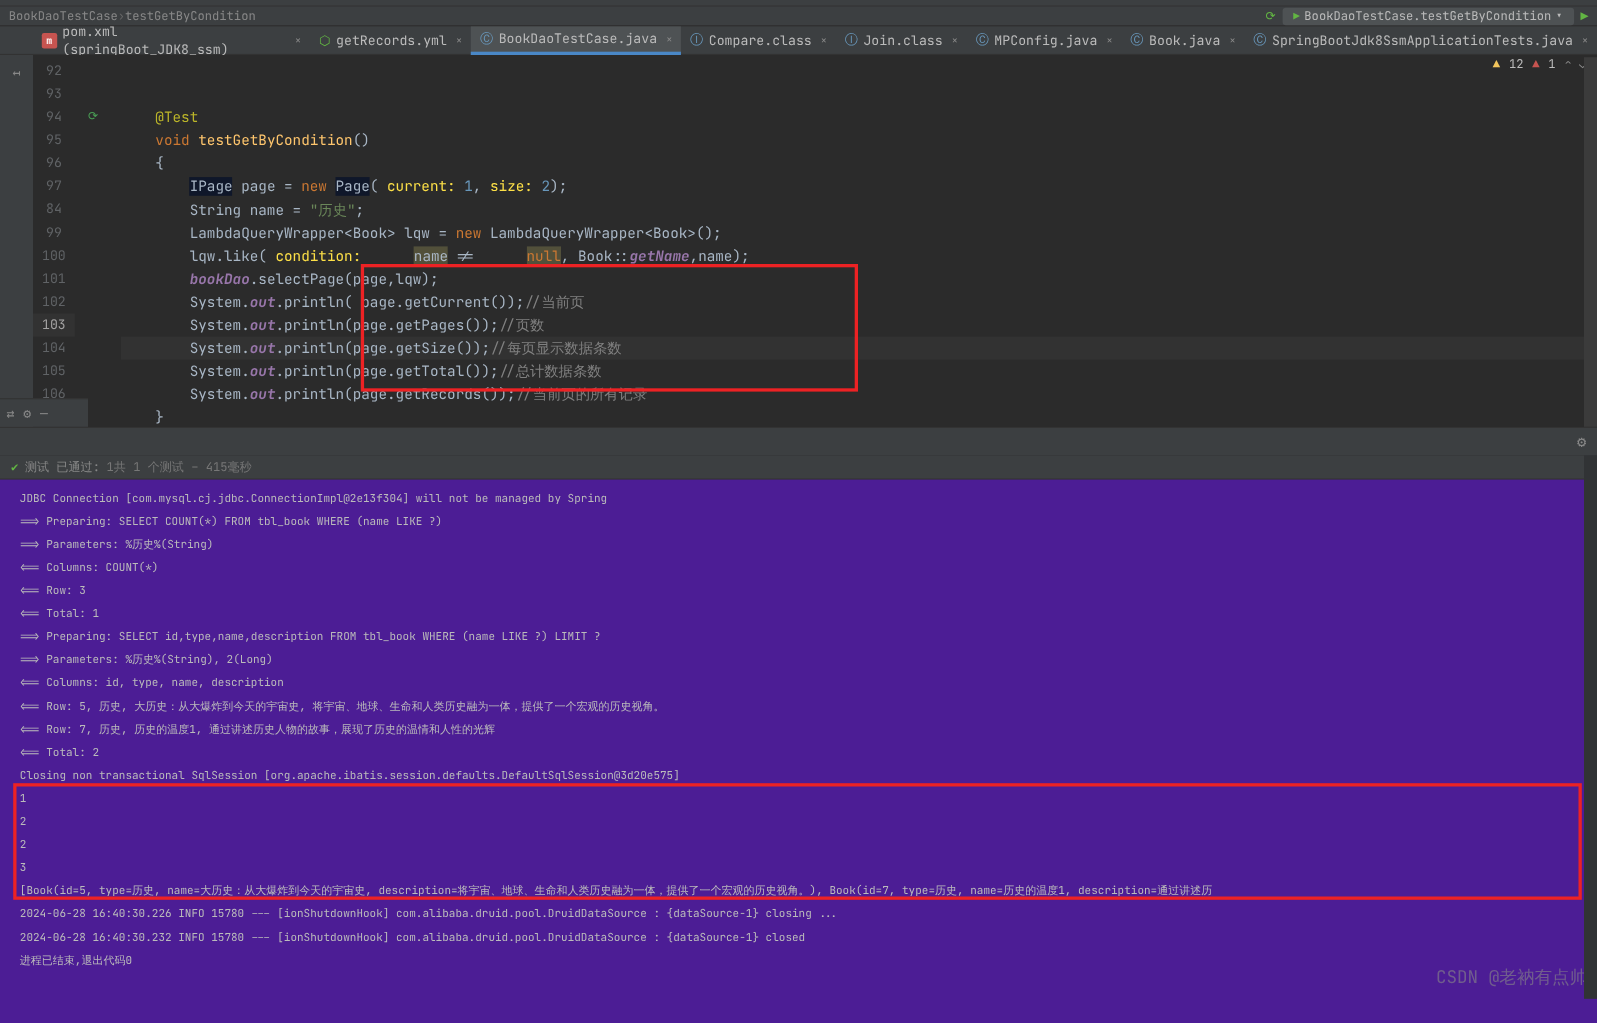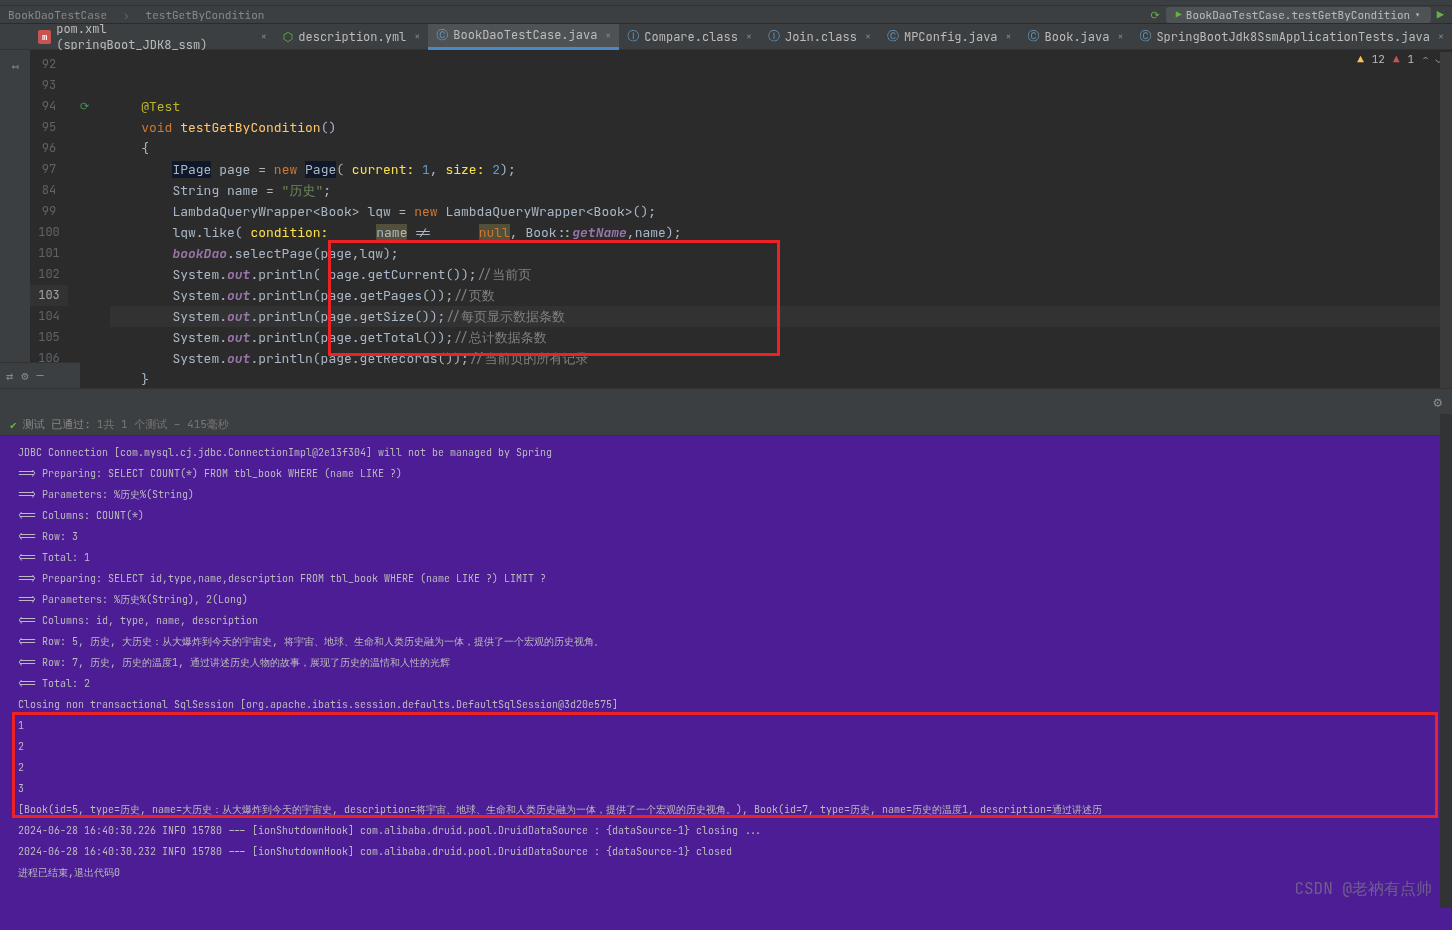"BookDaoTestCase" .breadcrumb { gap: 16px -> 0 }
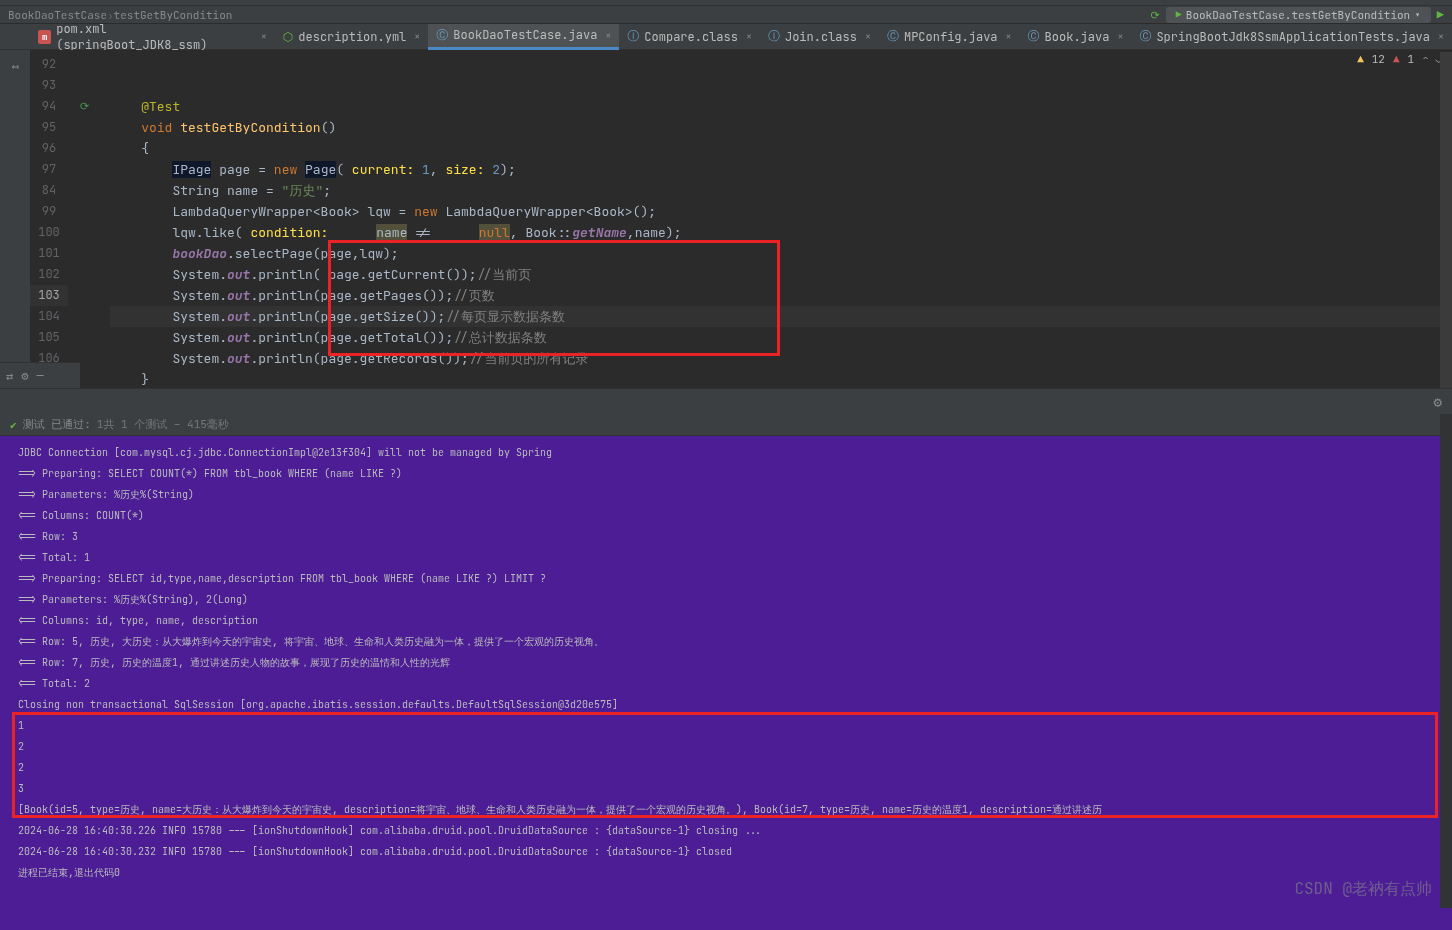"description.yml" span { text: description.yml -> getRecords.yml }
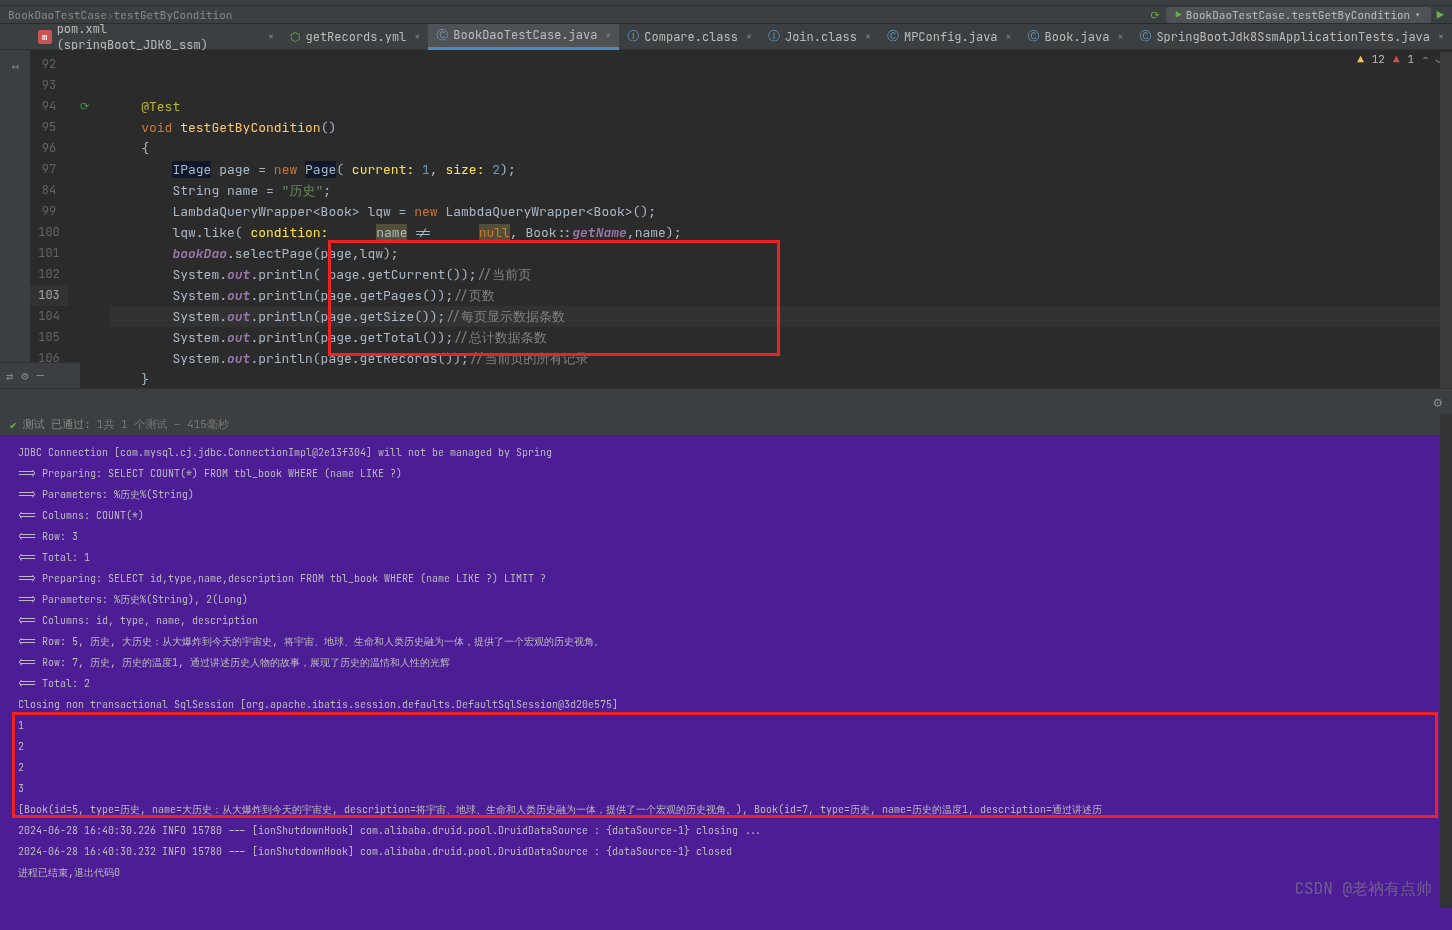"CSDN @老衲有点帅" .watermark { right: 20px -> 9px }
